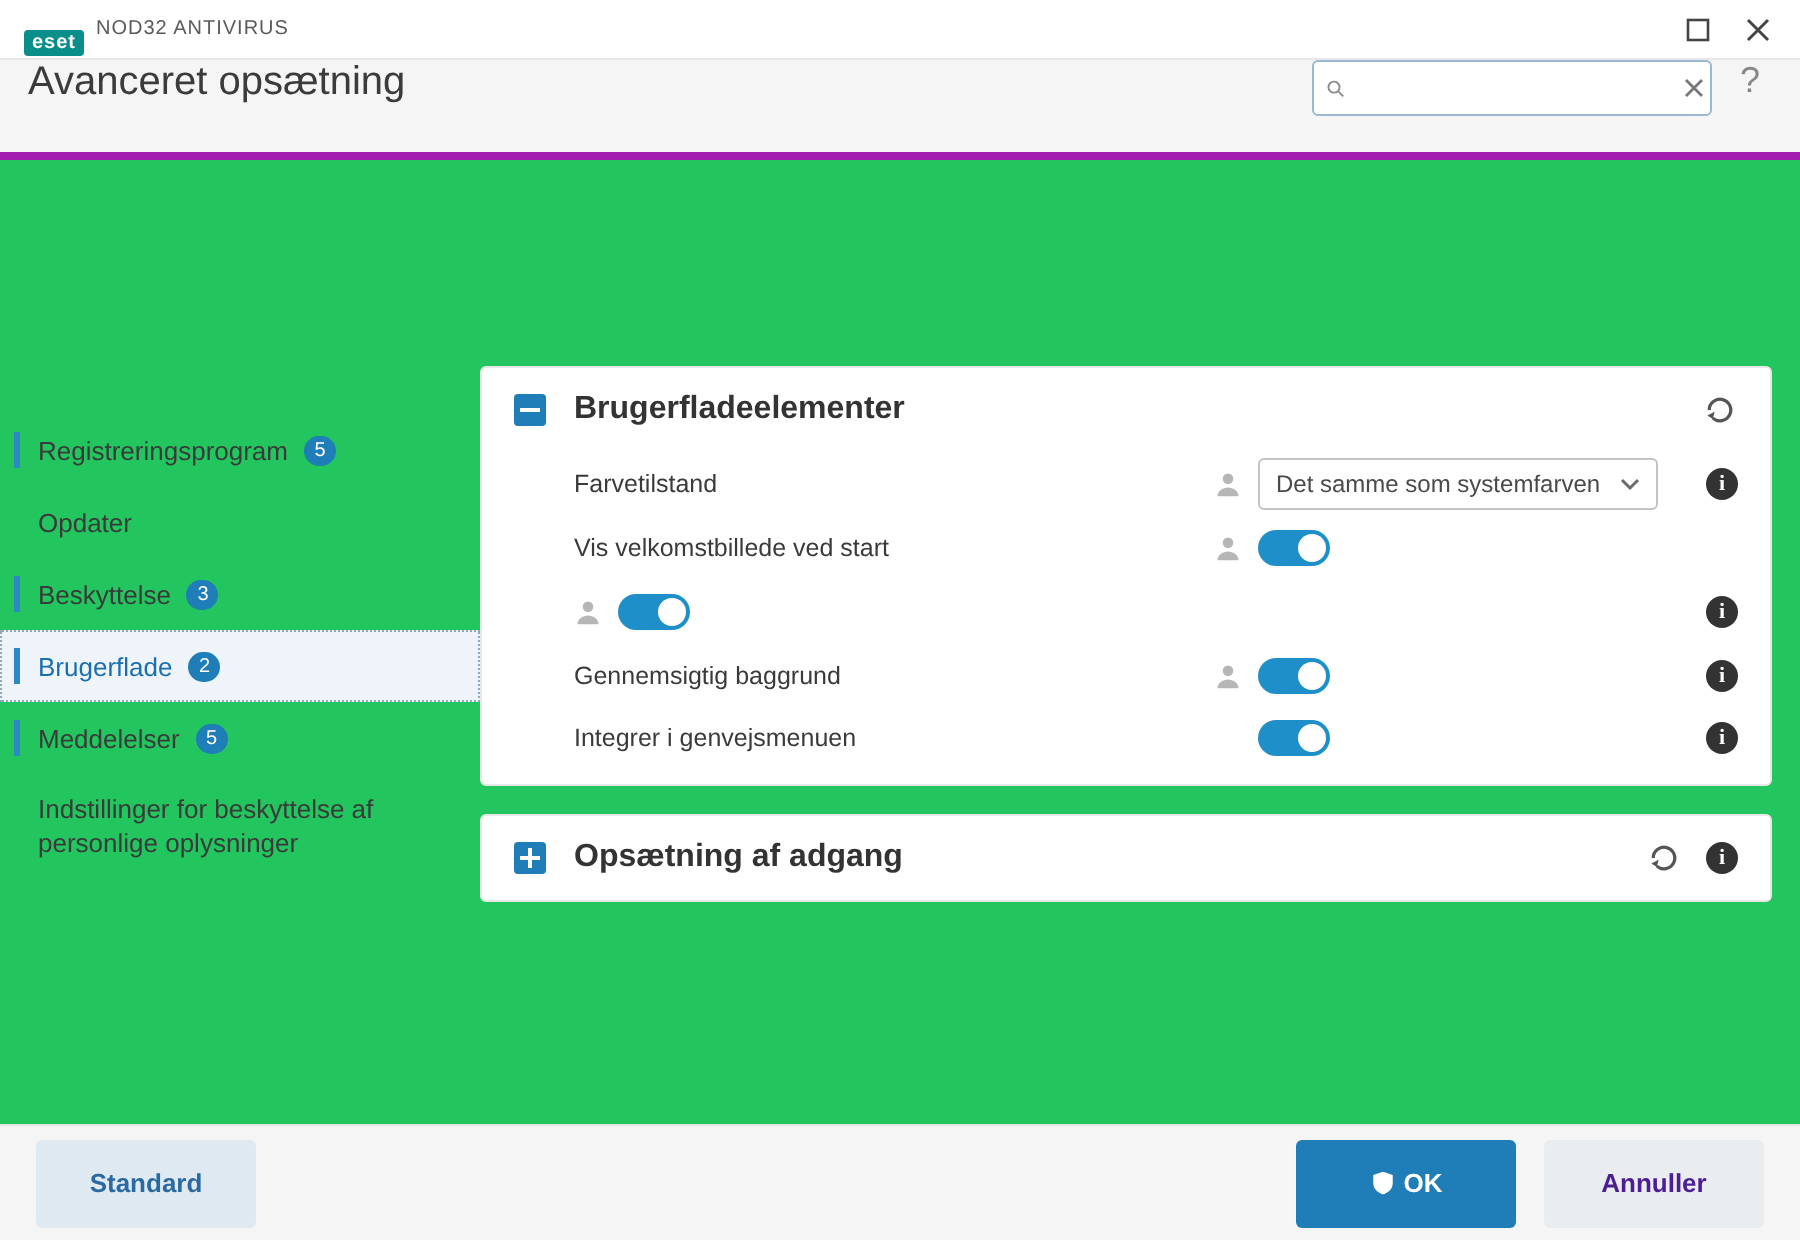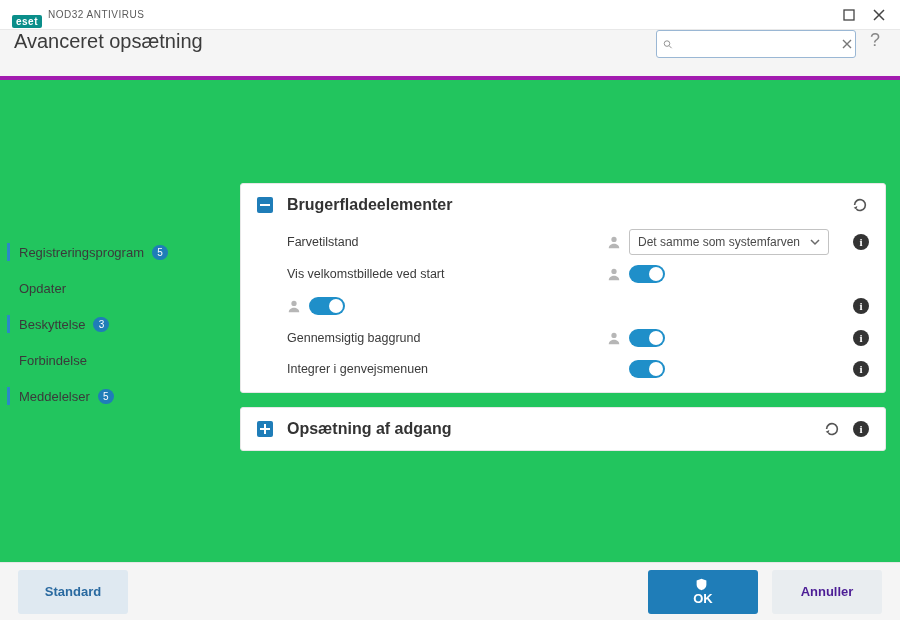"Forbindelse" div.side-item { html: <div> <span>Forbindelse</span> </div> -> none }
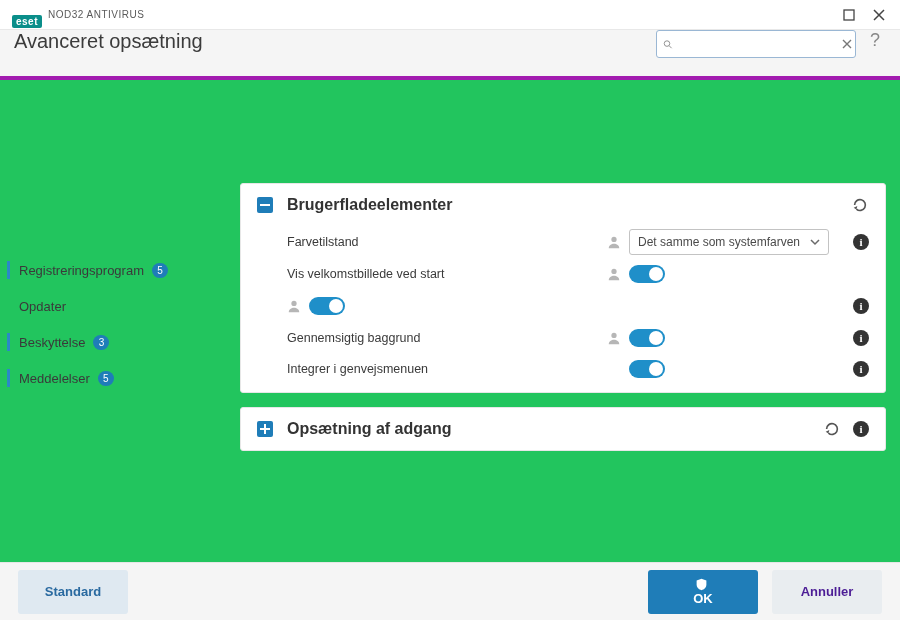"Brugerflade" div.side-item { html: none -> <div> <span>Brugerflade</span> <span>2</span> </div> }
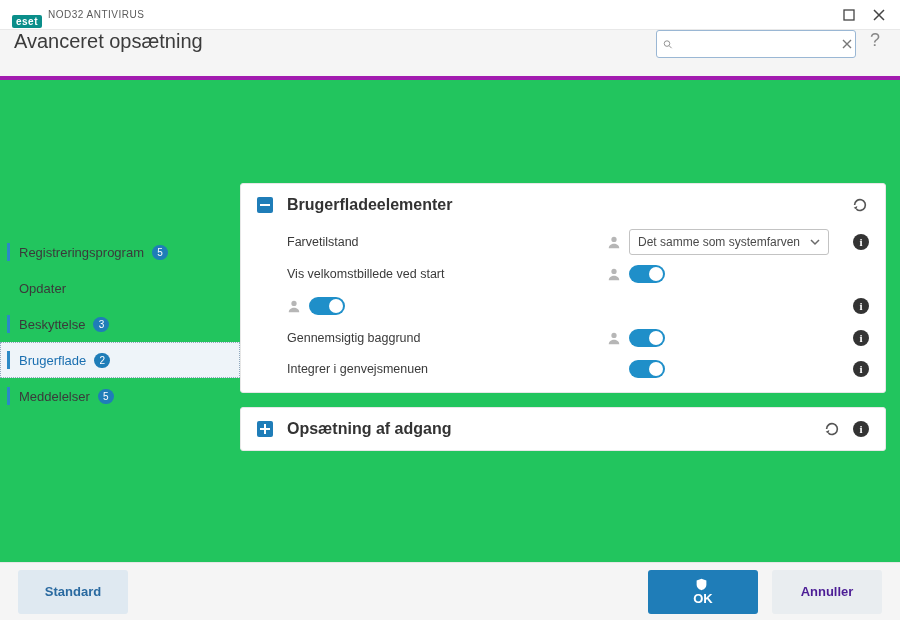"Indstillinger for beskyttelse af" div.side-item { html: none -> <div> <span>Indstillinger for beskyttelse af personlige oplysninger</span> </div> }
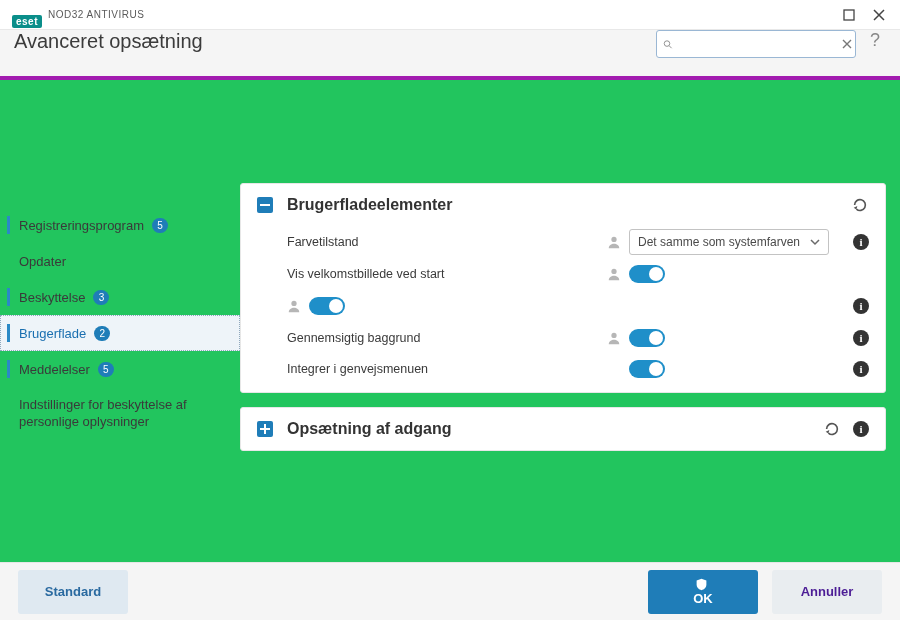"OK" .btn-primary { flex-direction: column -> none }
